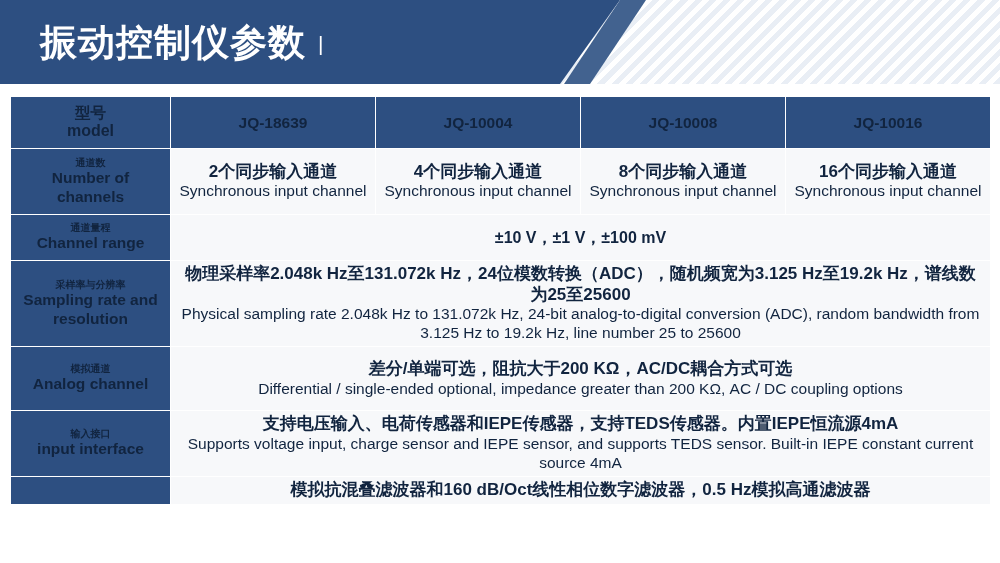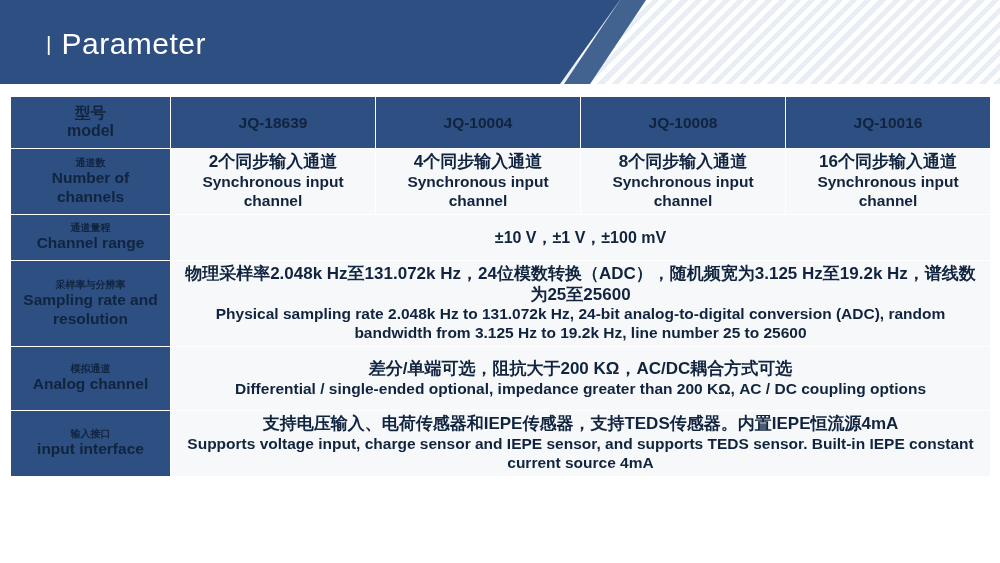"振动控制仪参数" span { html: none -> <span>振动控制仪参数</span> }
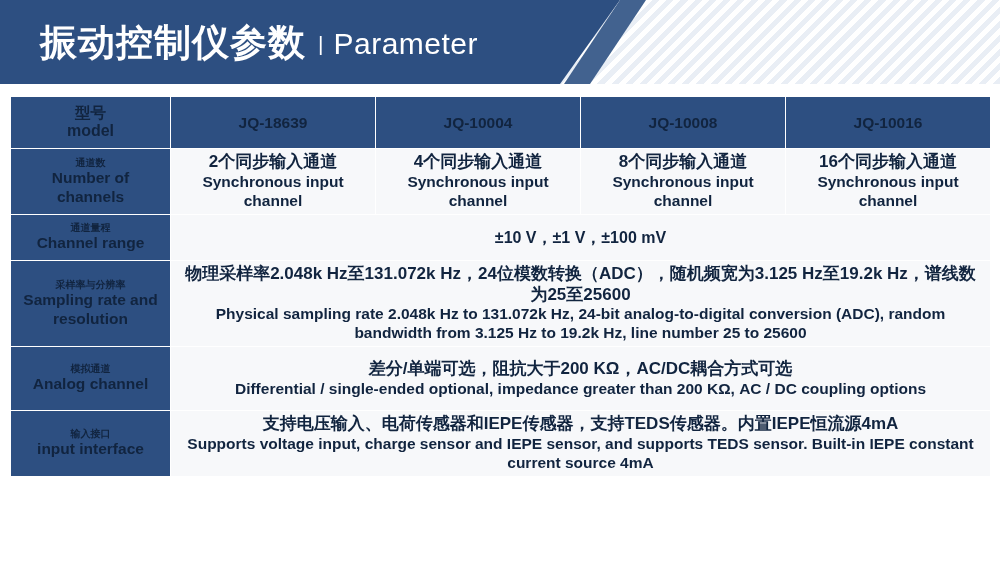"Parameter" span { html: <span>Parameter</span> -> none }
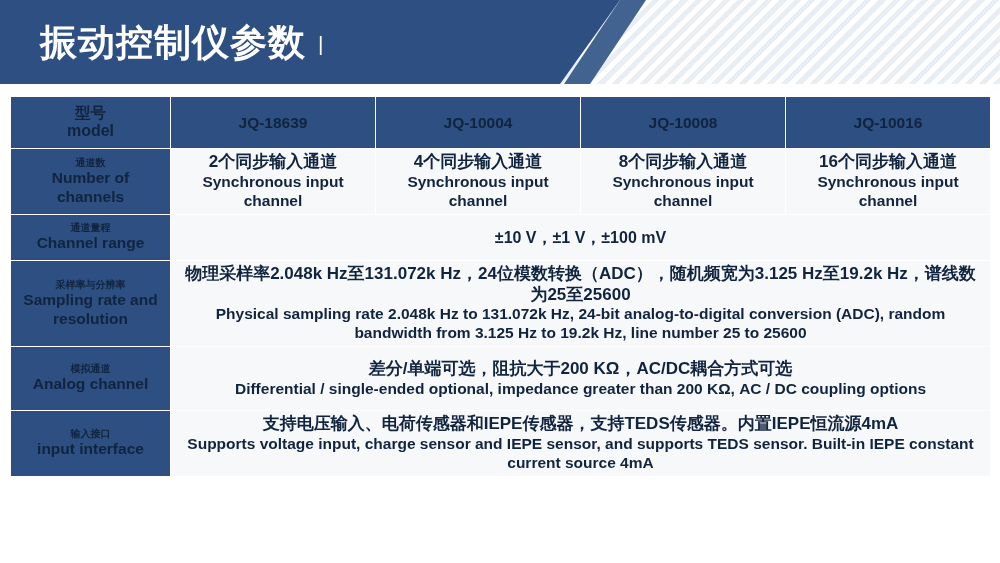"Synchronous input channel" td.val .en { font-weight: bold -> normal }
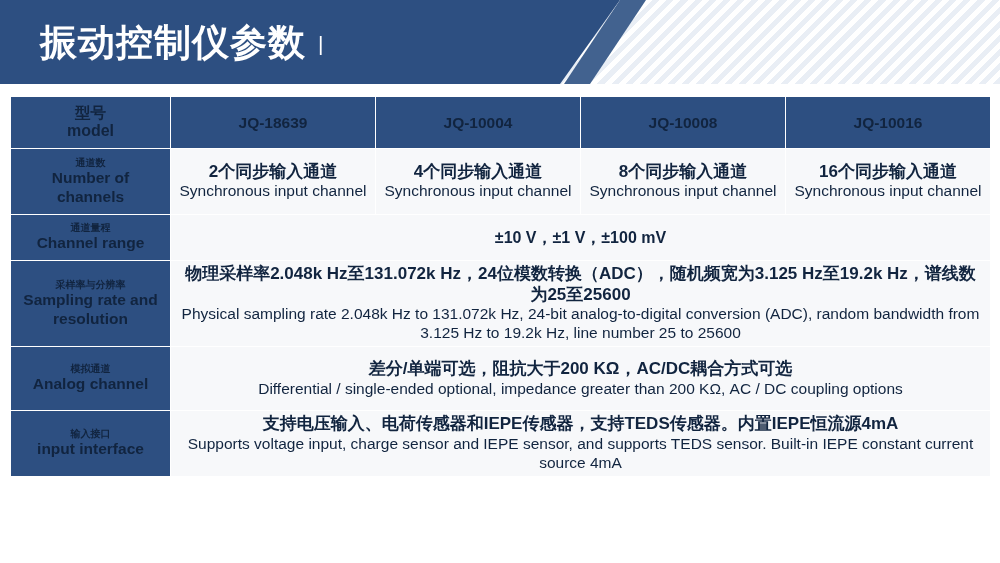"模拟抗混叠滤波器和160 dB/Oct线性相位数字滤波器，0.5" tr.rowh-cut { html: none -> <tr> <td> <span></span> <span></span> </td> <td> <span>模拟抗混叠滤波器和160 dB/Oct线性相位数字滤波器，0.5 Hz模拟高通滤波器</span> </td> </tr> }
